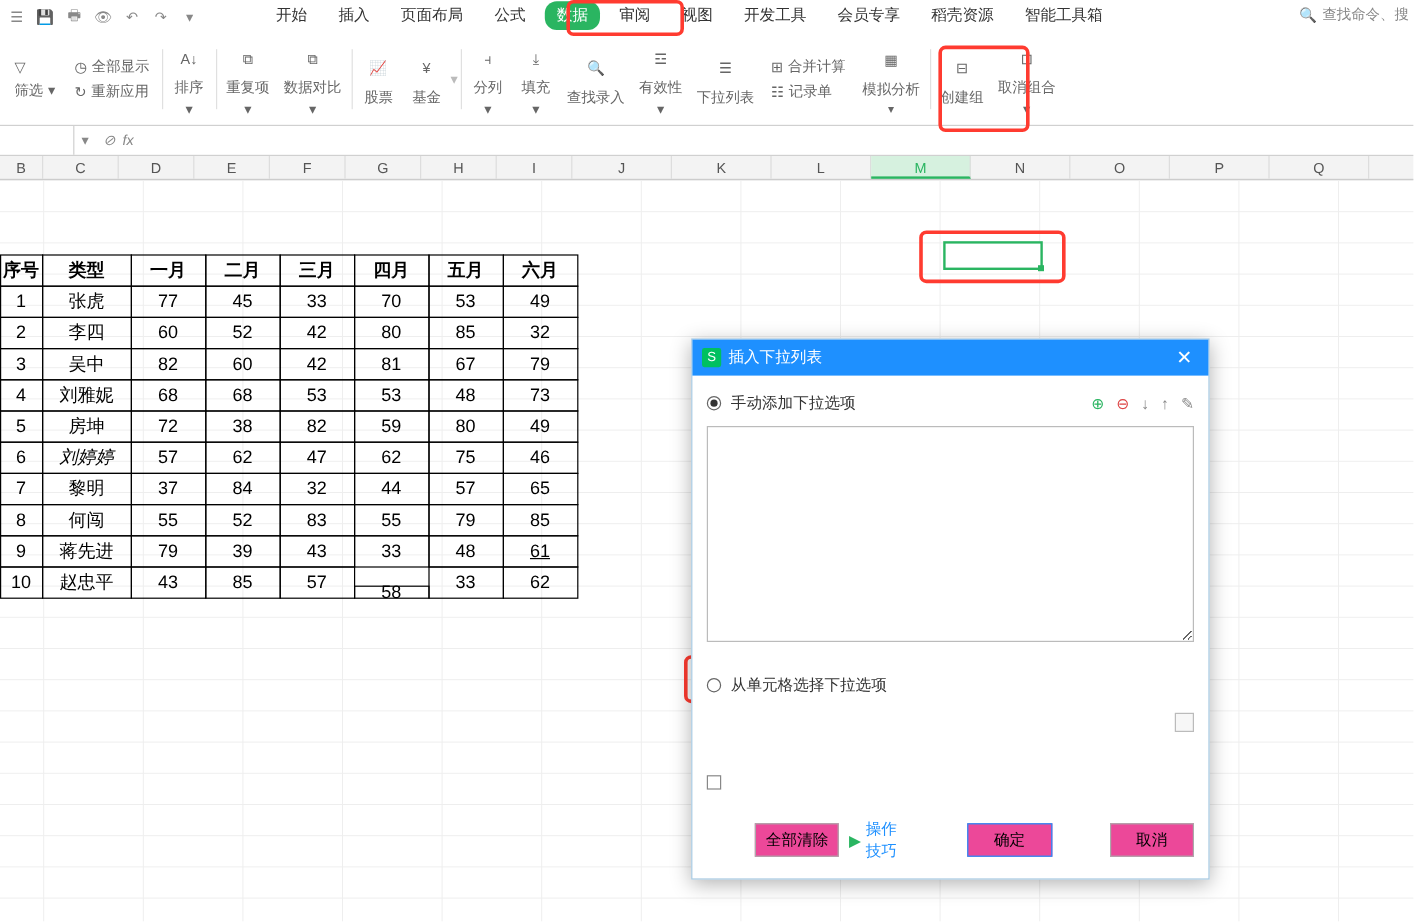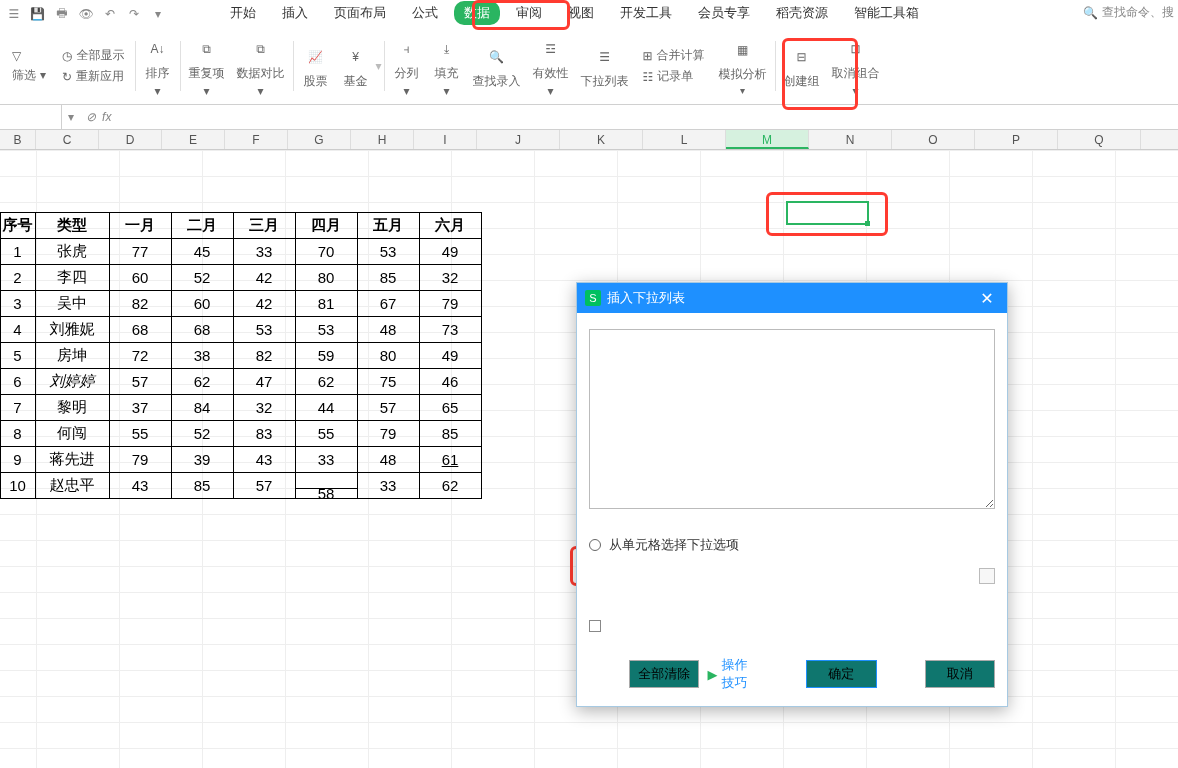"手动添加下拉选项" div.opt-row { html: none -> <div> <span></span> <span>手动添加下拉选项</span> <div> <span>⊕</span> <span>⊖</span> <span>↓</span> <span>↑</span> <span>✎</span> </div> </div> }
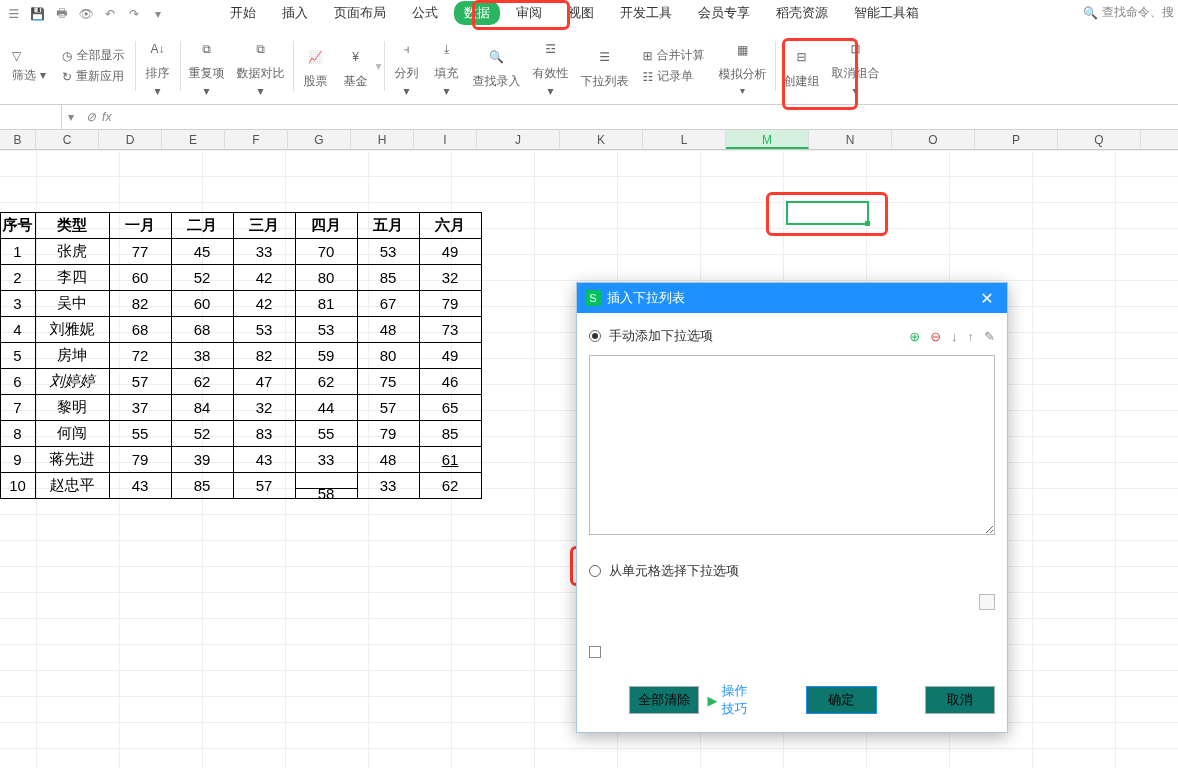"全部清除" .btn { background: #0f766e -> #ec4899 }
